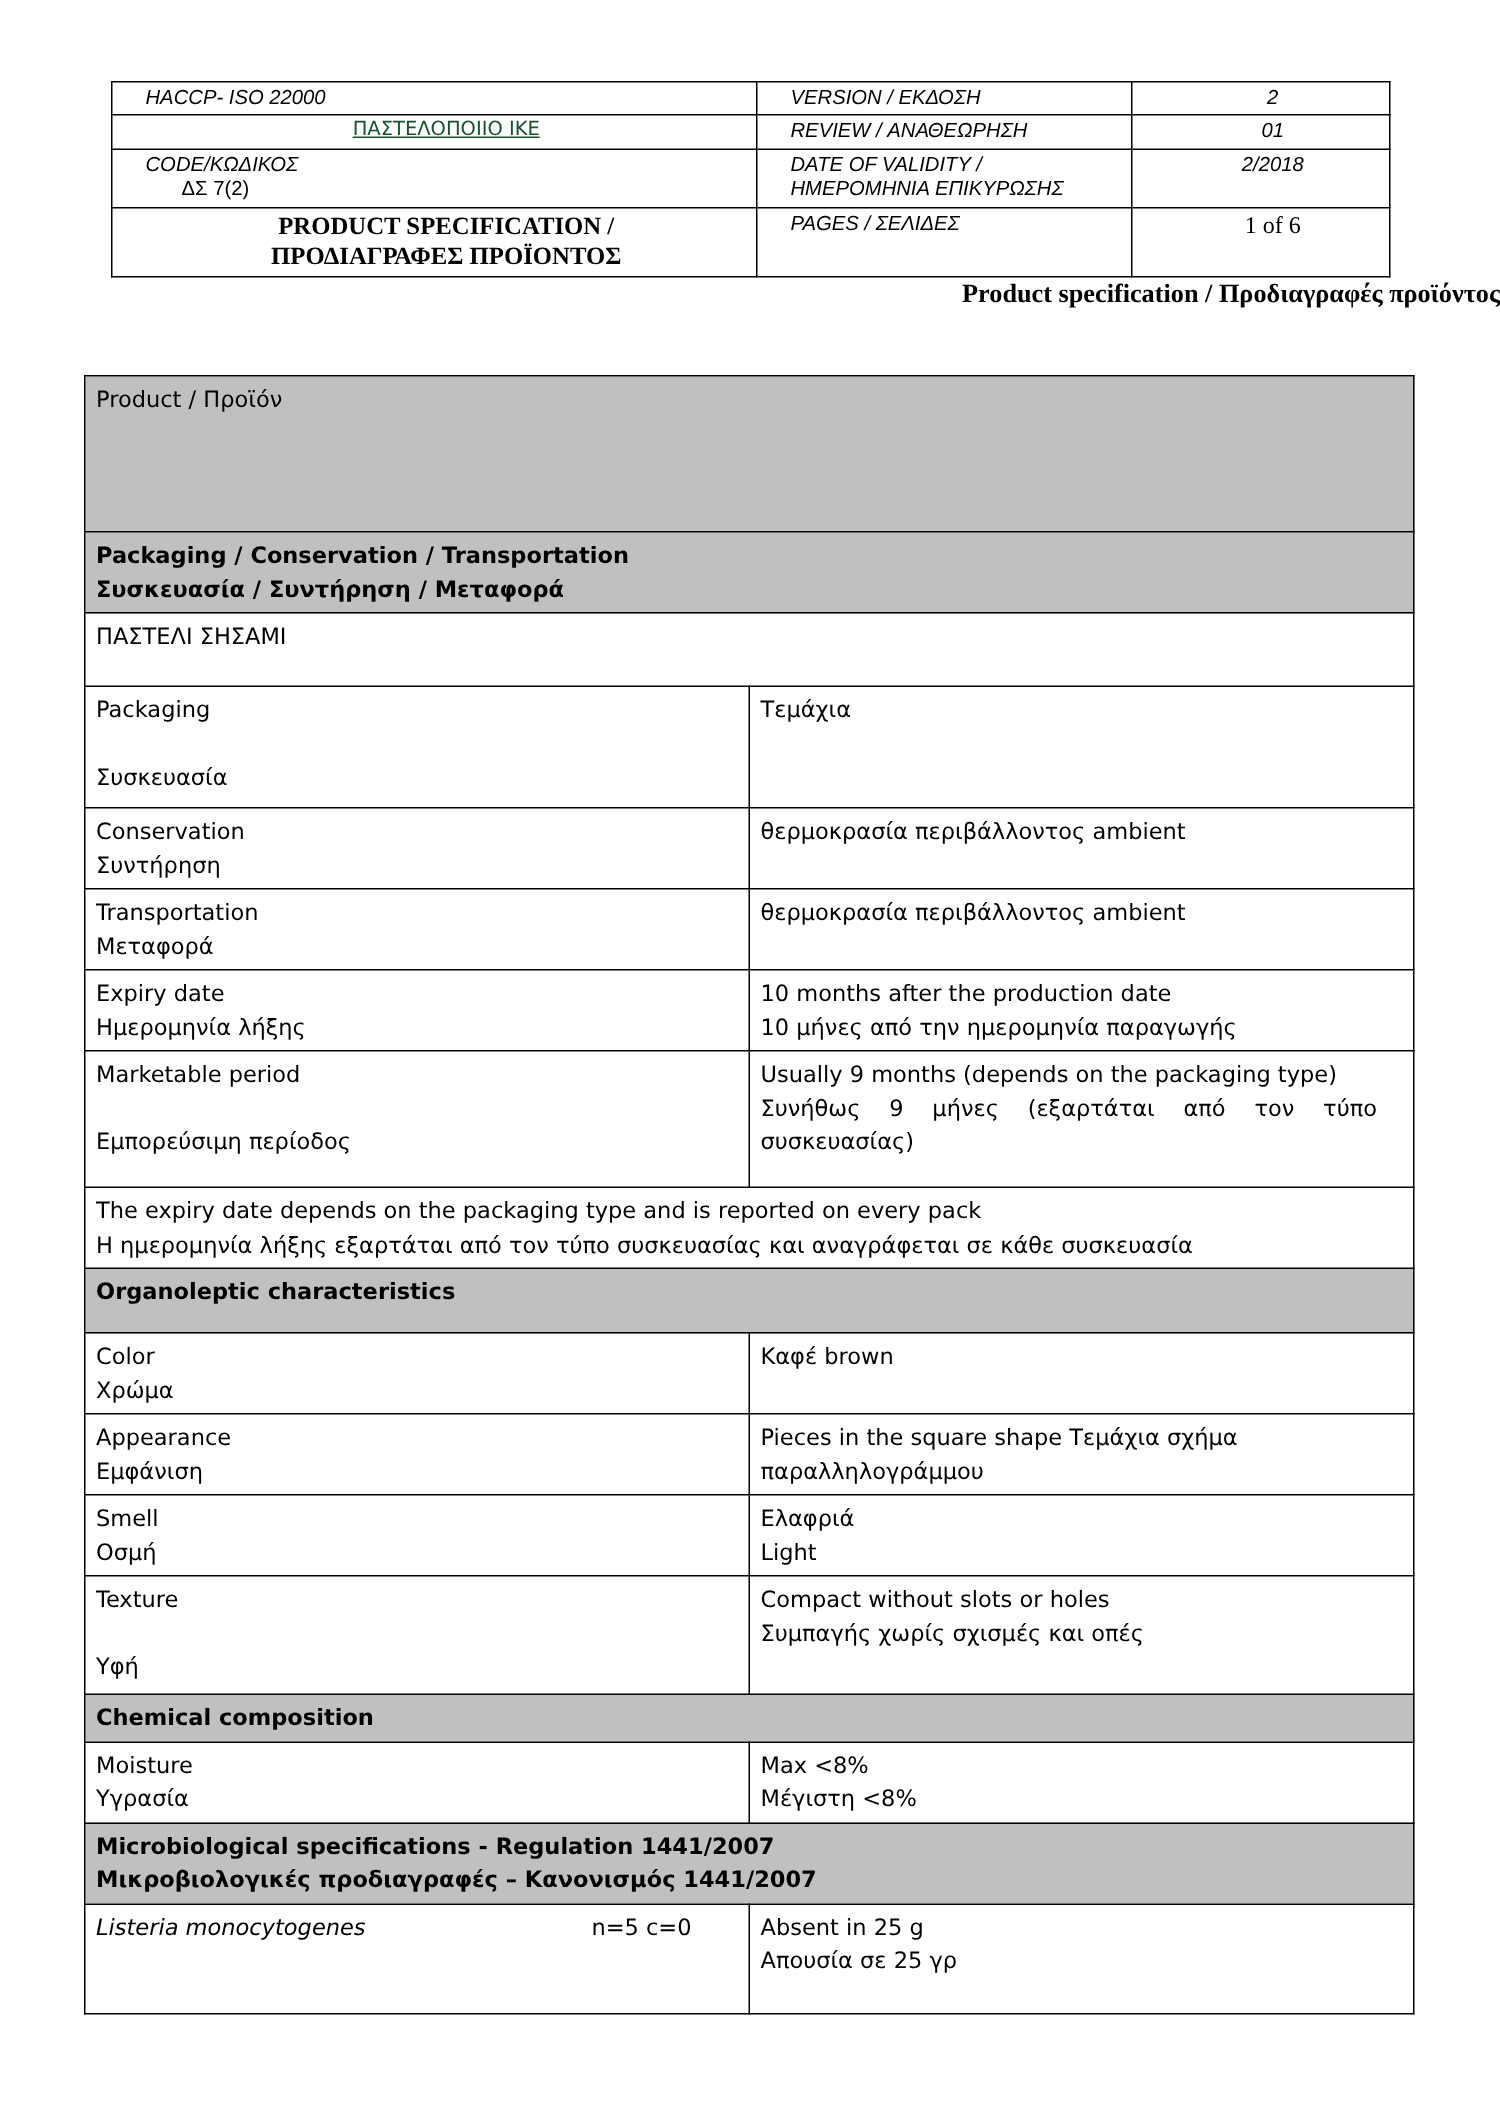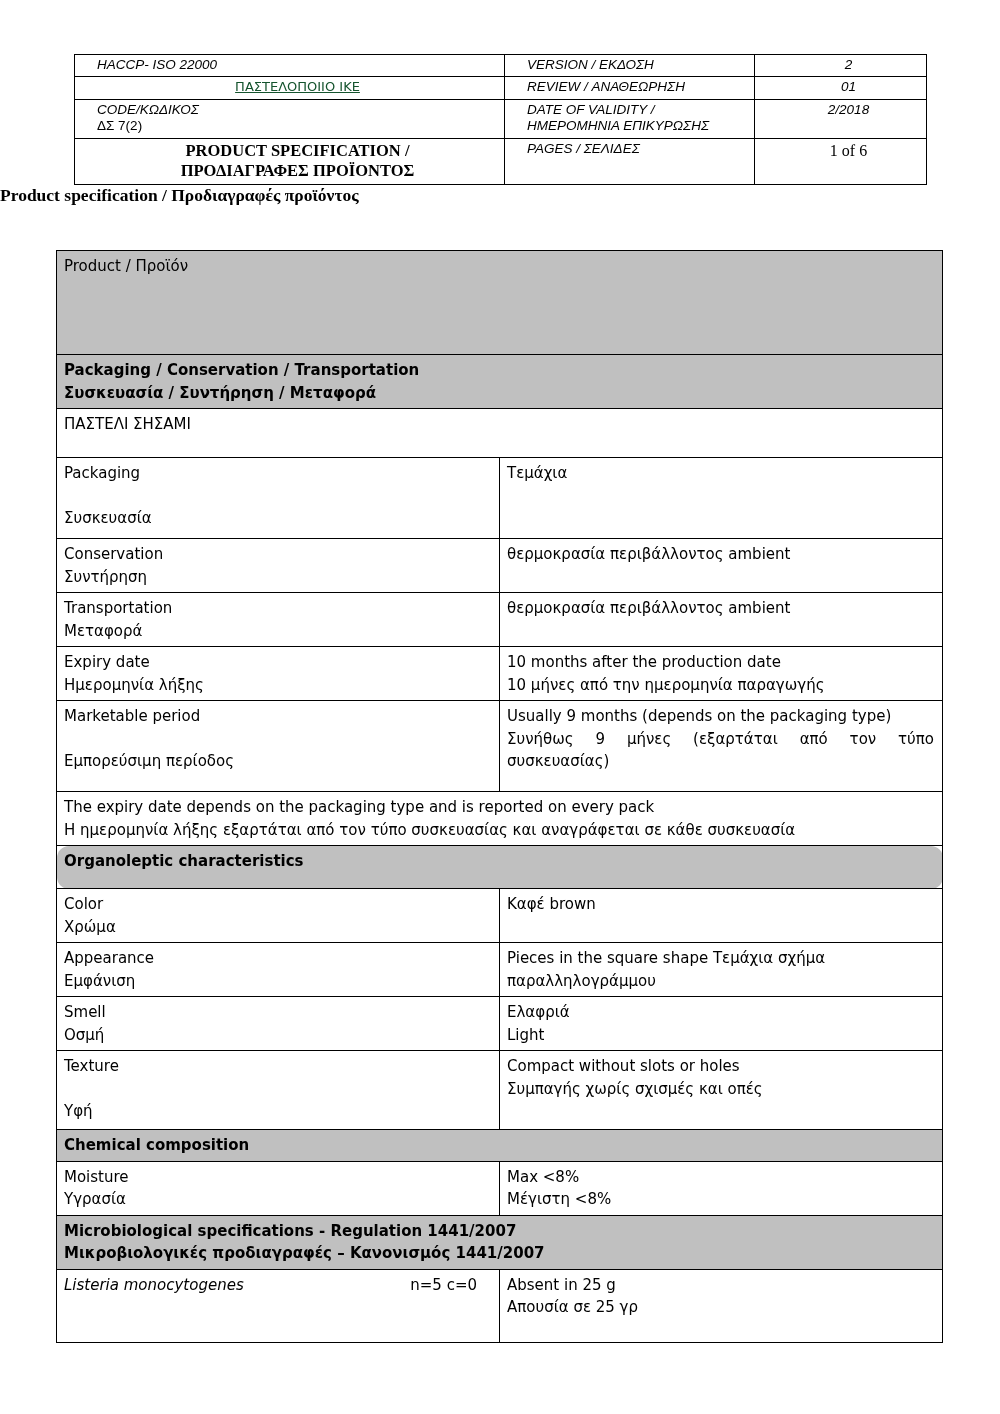"ΔΣ 7(2)" .code-row-inner .c2 { margin-left: none -> 24px }
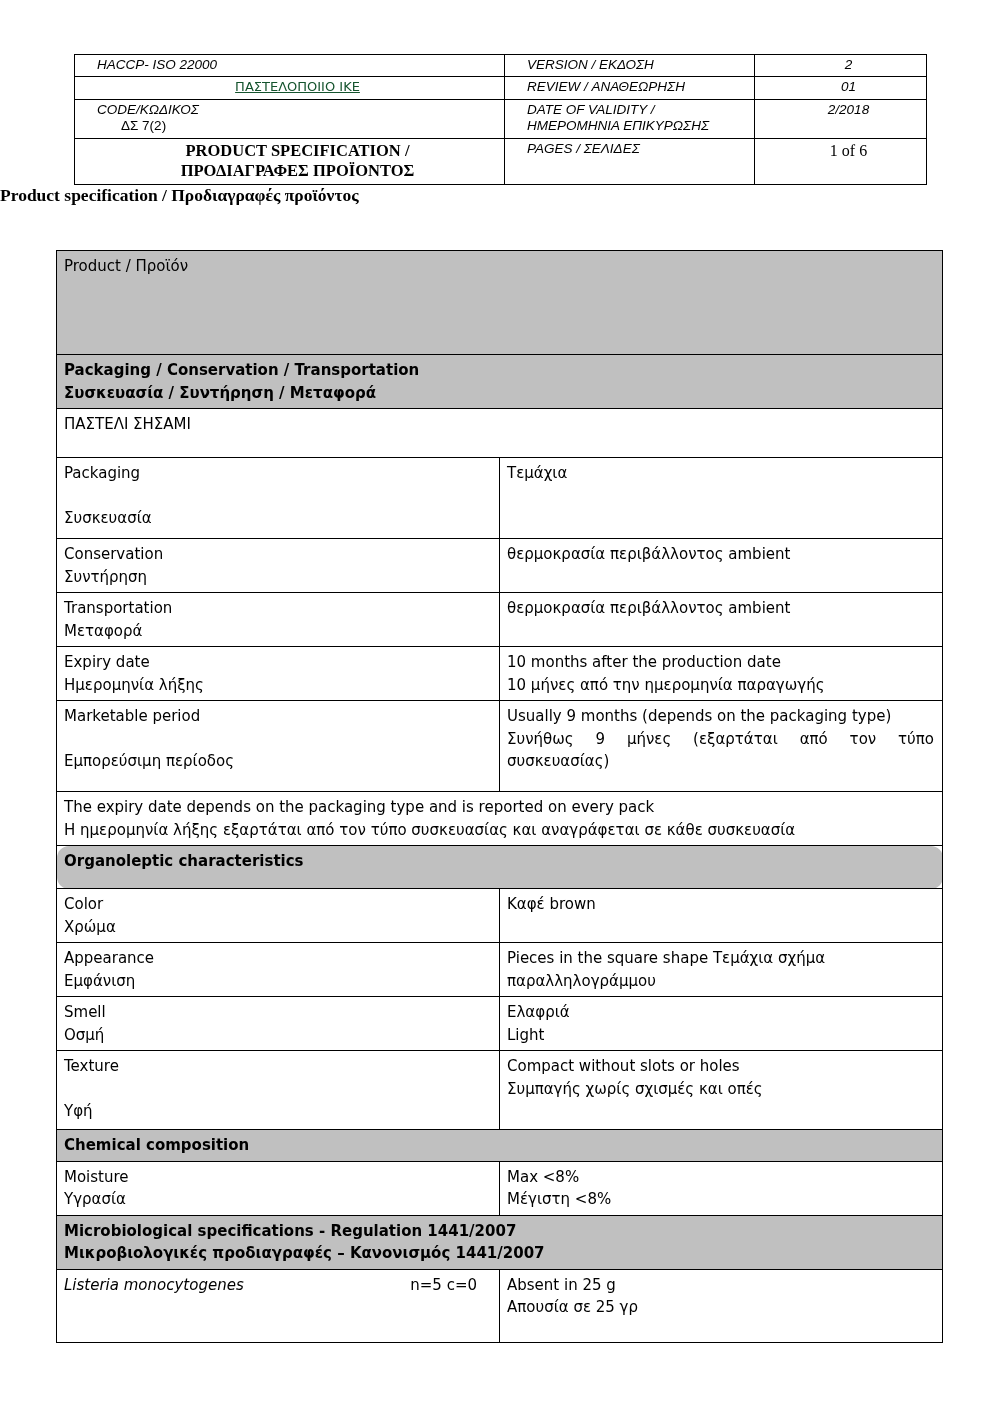"Product specification / Προδιαγραφές" .doc-title { text-align: left -> right }
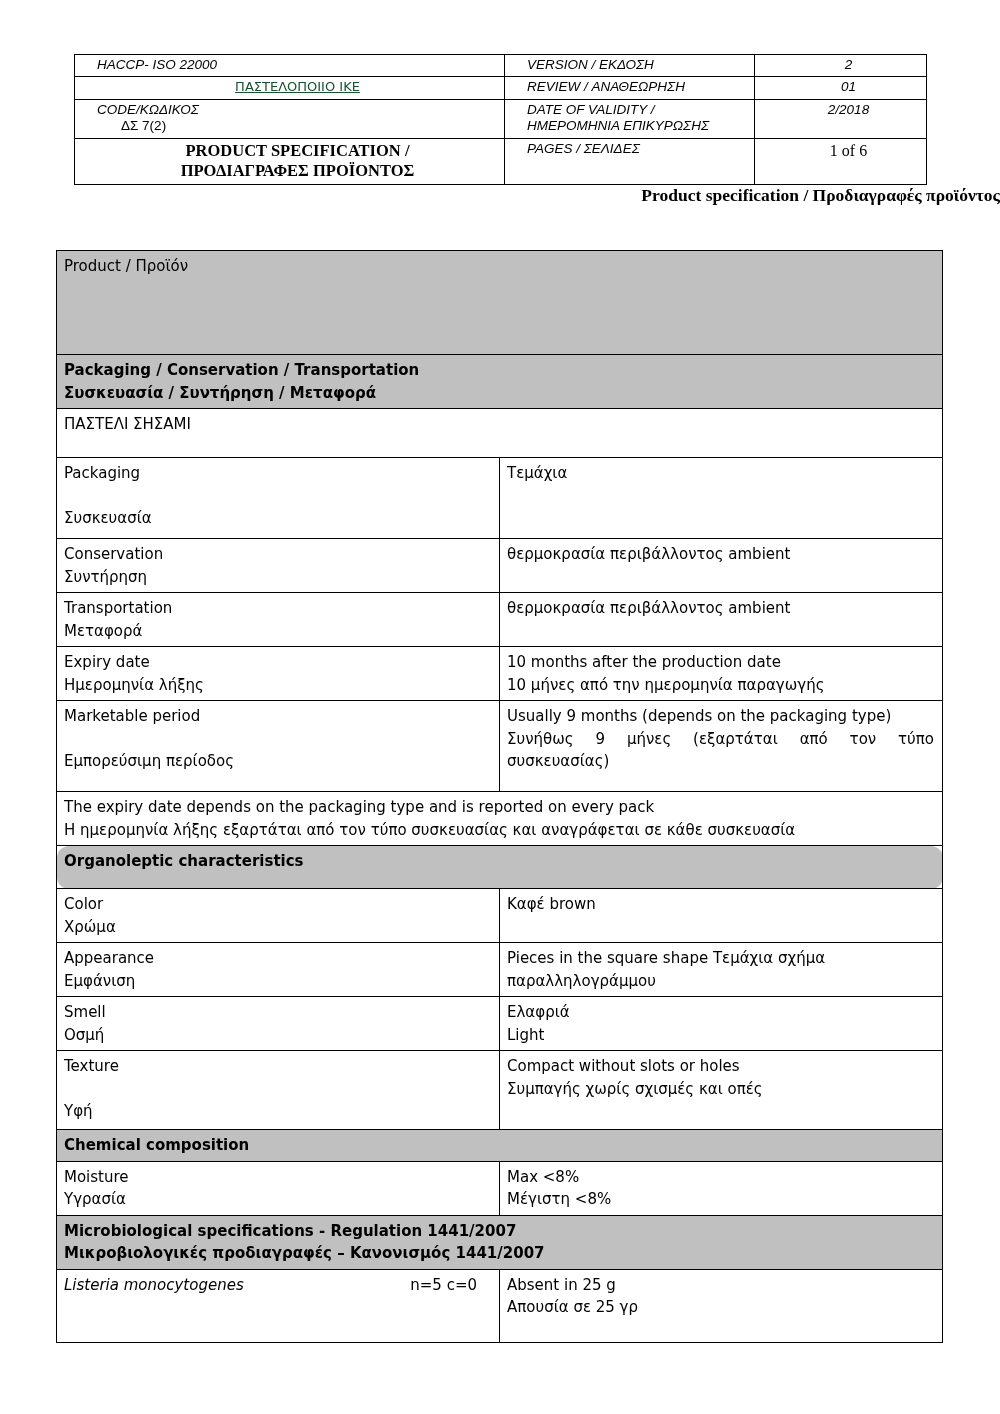"Product / Προϊόν" .main-table td { padding: 4px 8px 4px 7px -> 4px 24px 4px 7px }
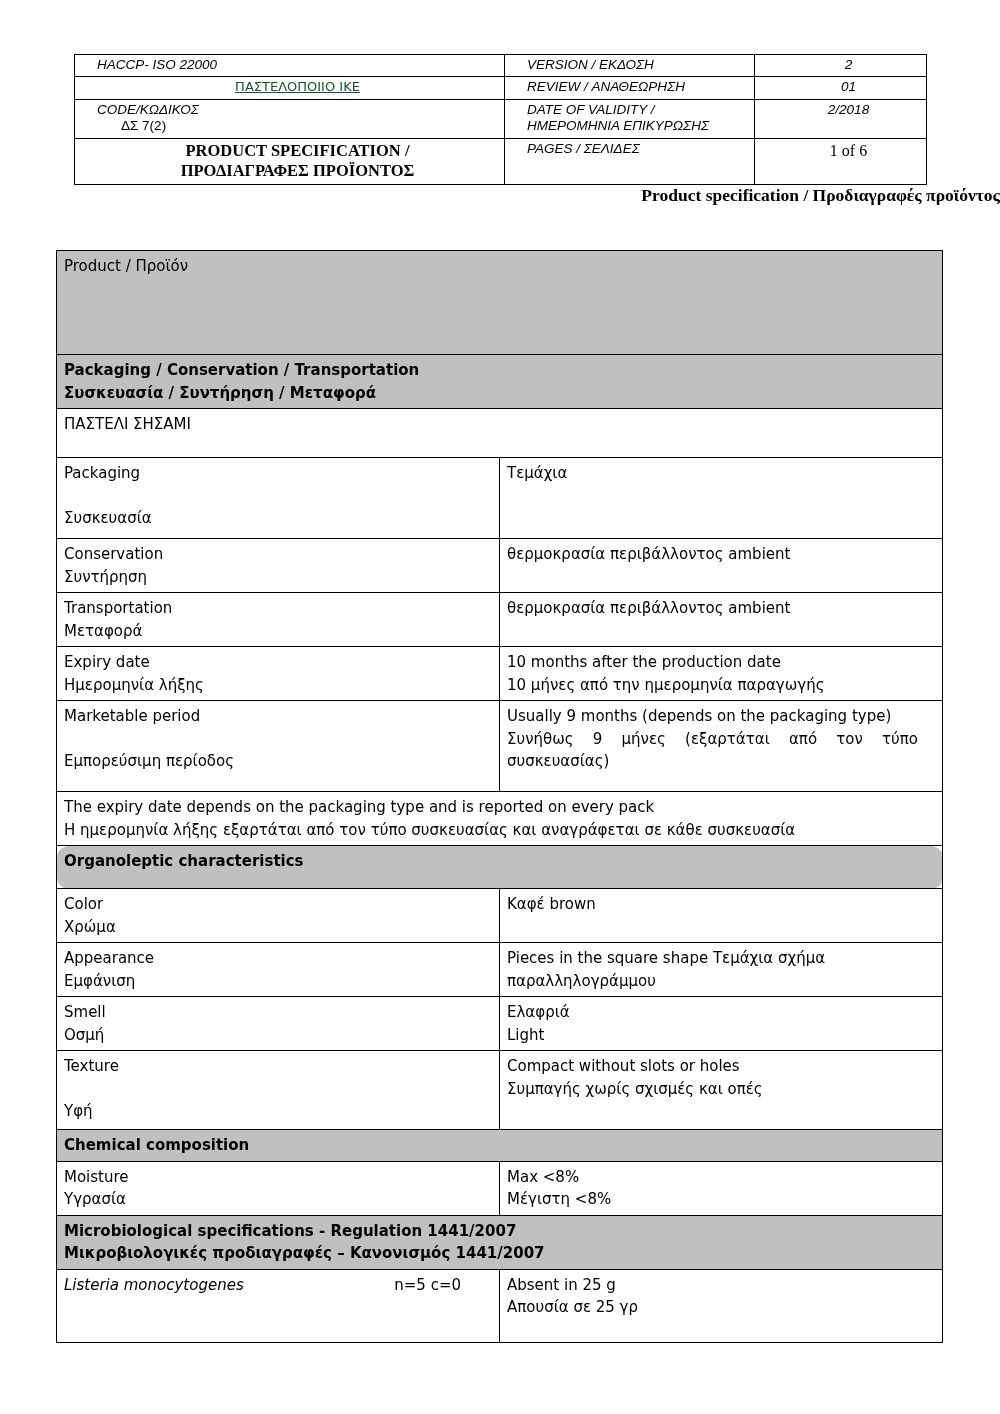"Organoleptic characteristics" td.shade { border-radius: 12px -> none }
